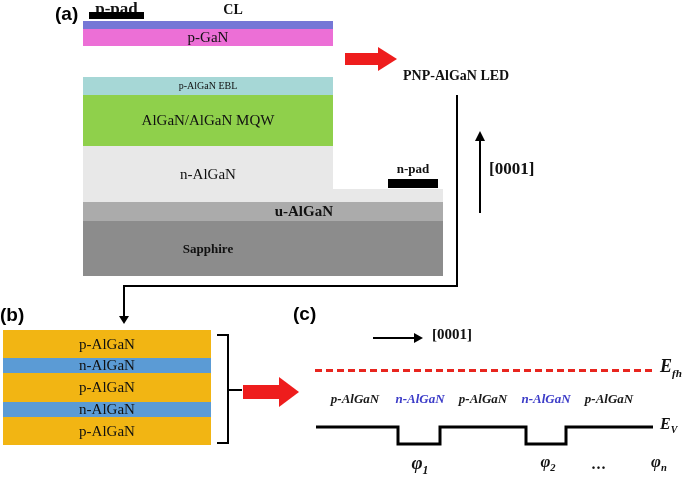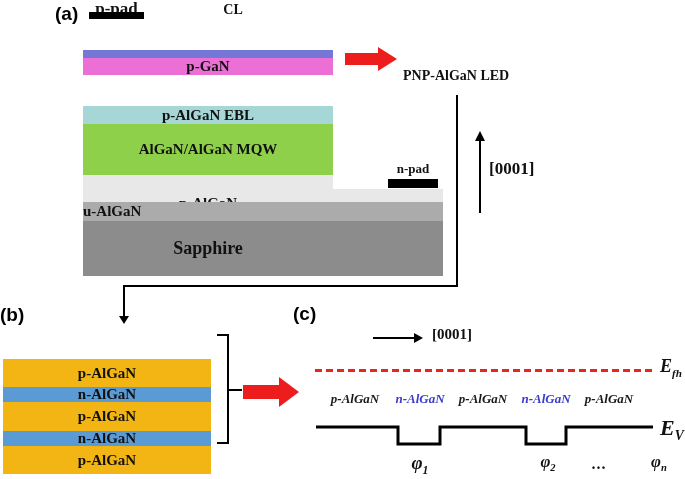"p-GaN" .layer { font-weight: bold -> normal; margin-top: 29px -> none }
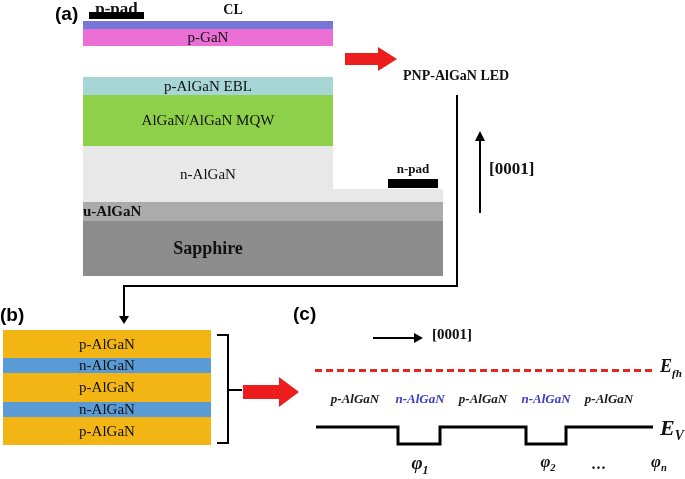"p-AlGaN EBL" div.layer { font-size: 15px -> 10px }
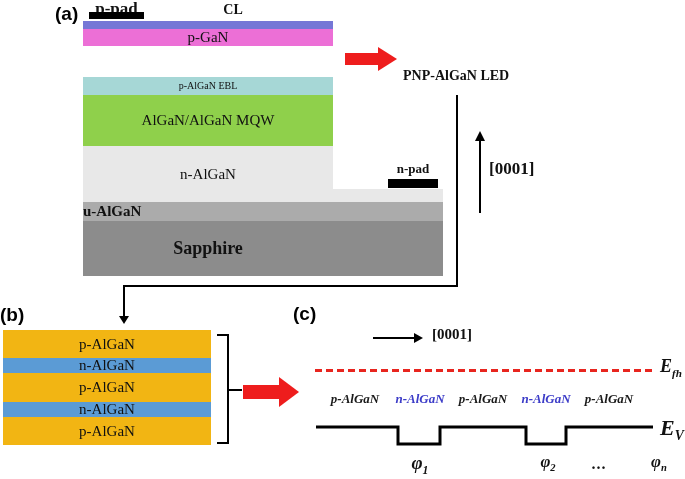"u-AlGaN" div.abs { text-align: left -> right }
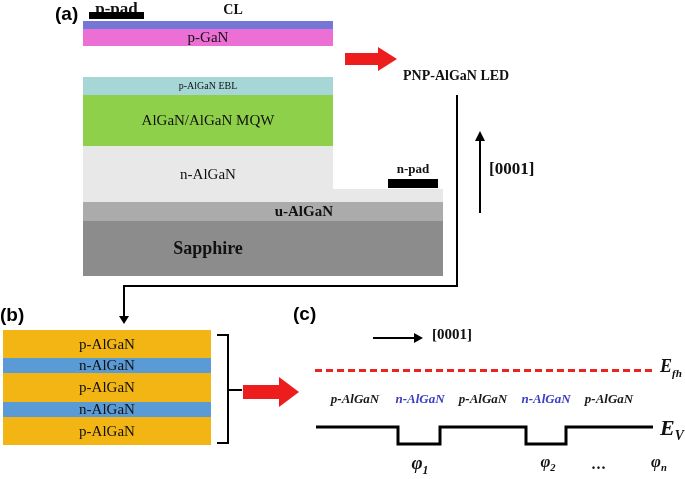"Sapphire" div.abs { font-size: 18px -> 13px }
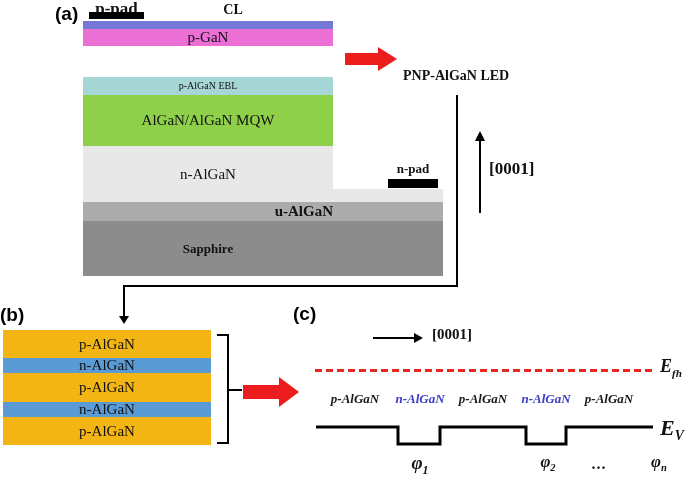"EV" div.abs { font-size: 22px -> 16px }
